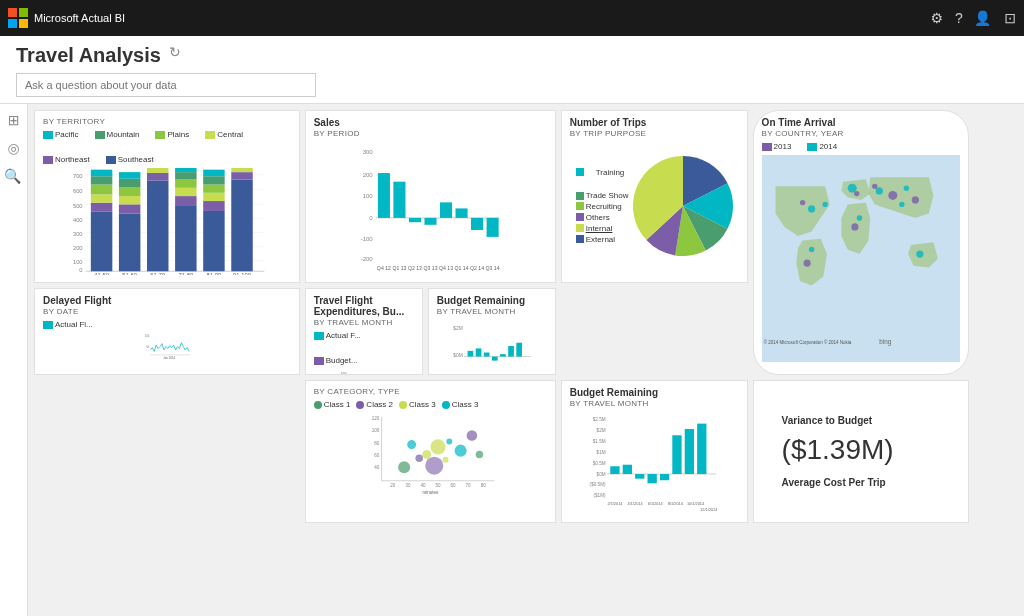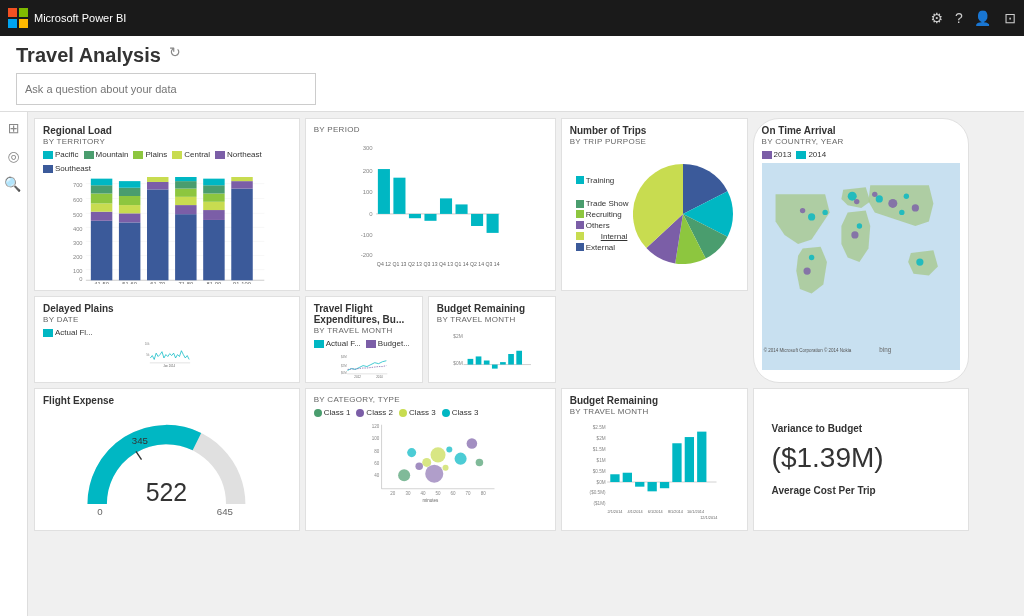"Microsoft Power BI" span { text: Power -> Actual }
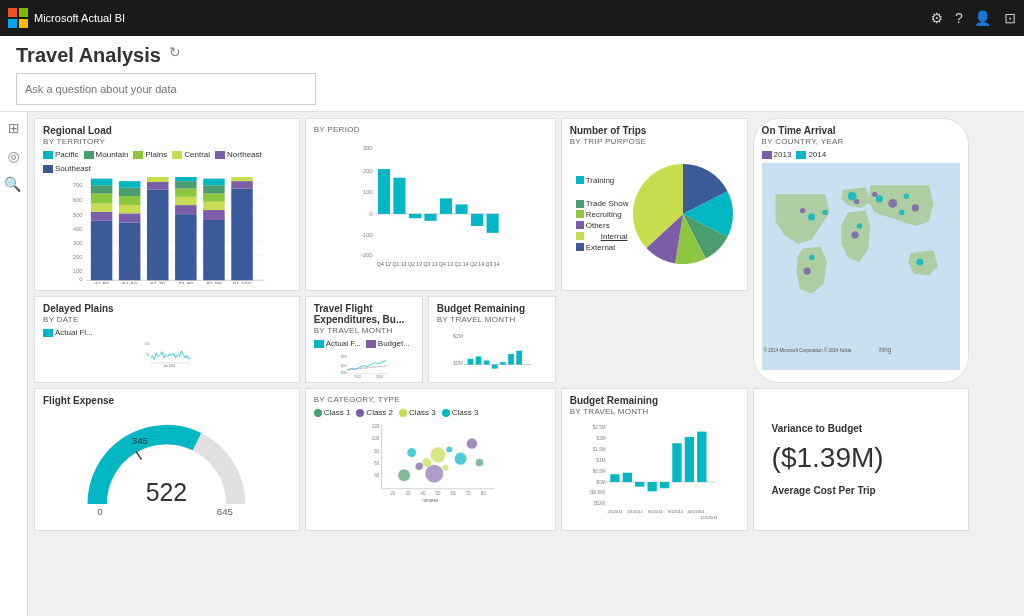"Ask a question about your" .search-box { height: 32px -> 24px }
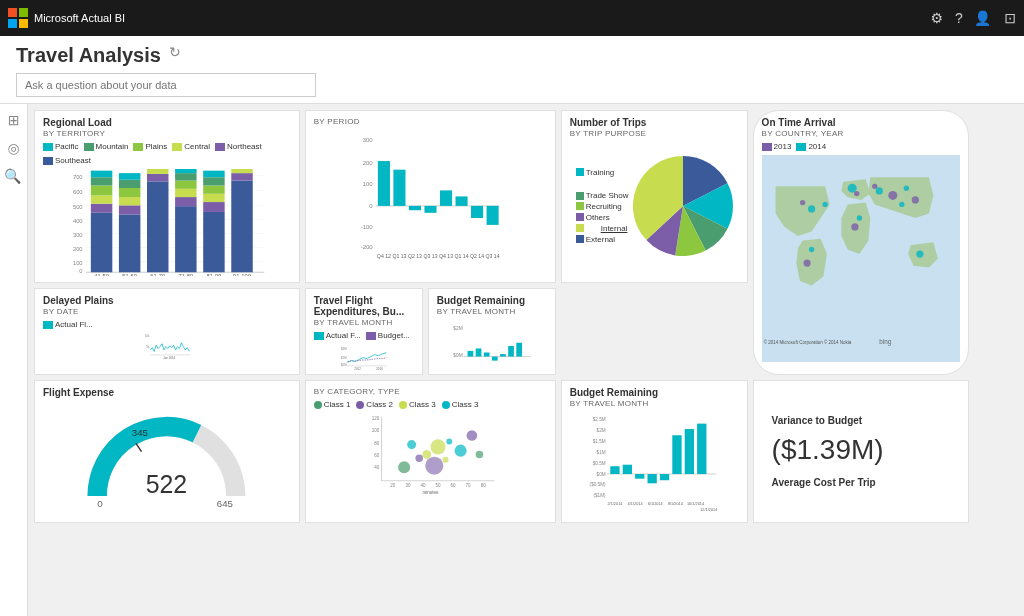"Regional Load" div.card-title { html: <div>Regional Load</div> -> none }
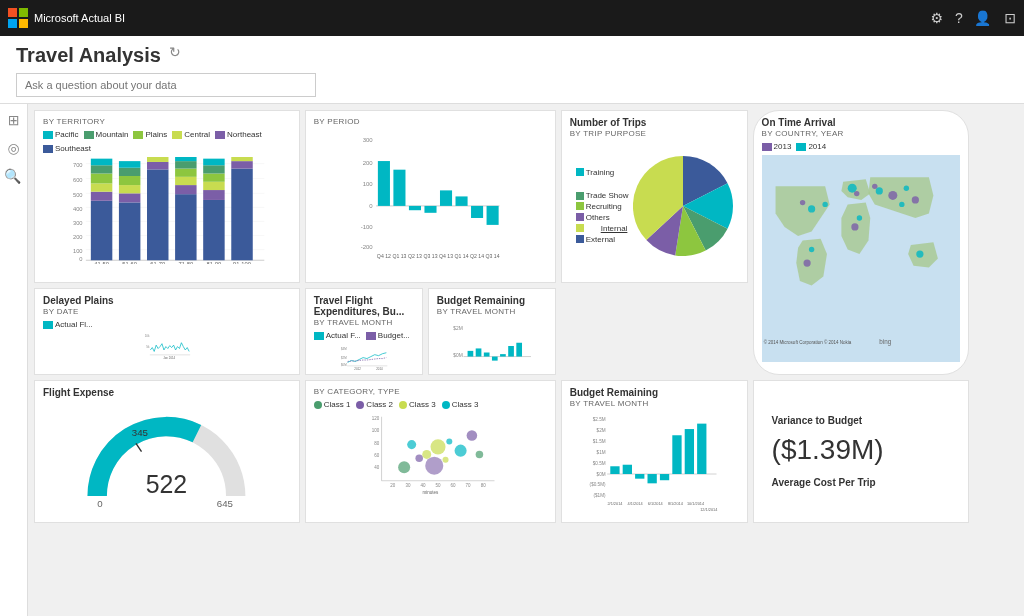"Sales" div.card-title { html: none -> <div>Sales</div> }
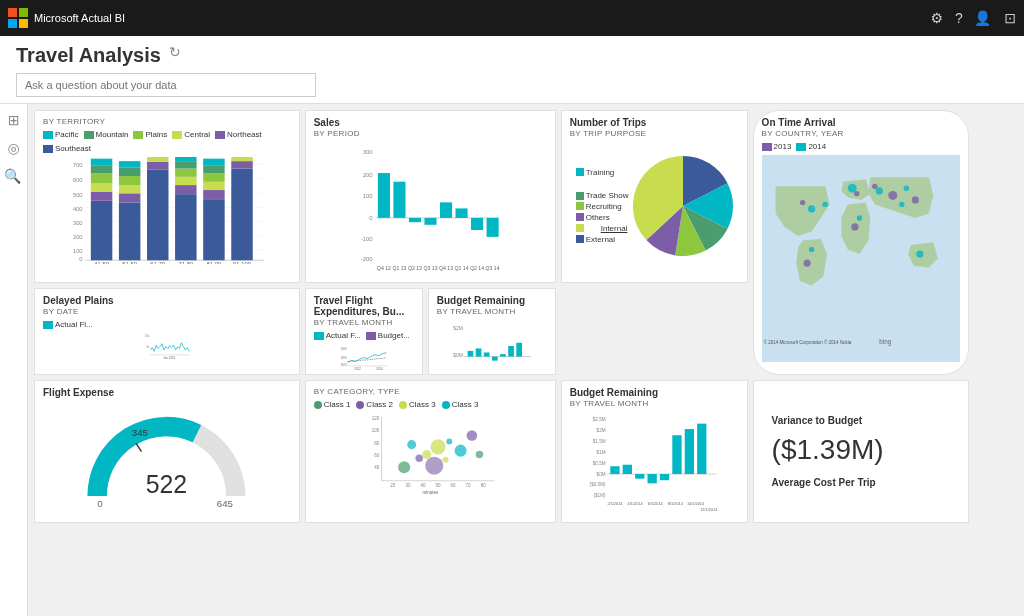"Pacific" .legend { gap: 5px -> 16px }
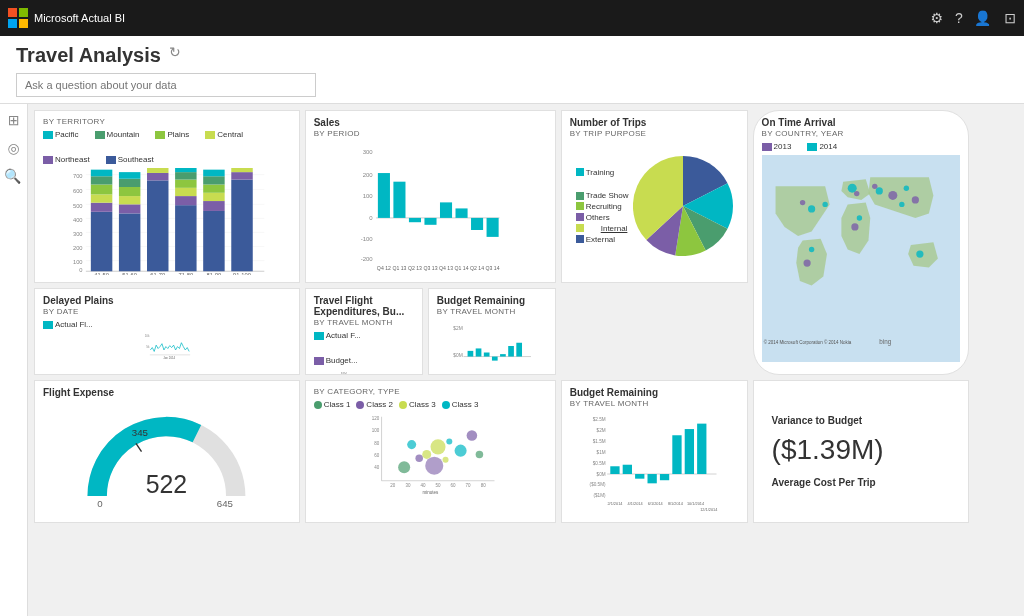"Training" div { gap: 2px -> 12px }
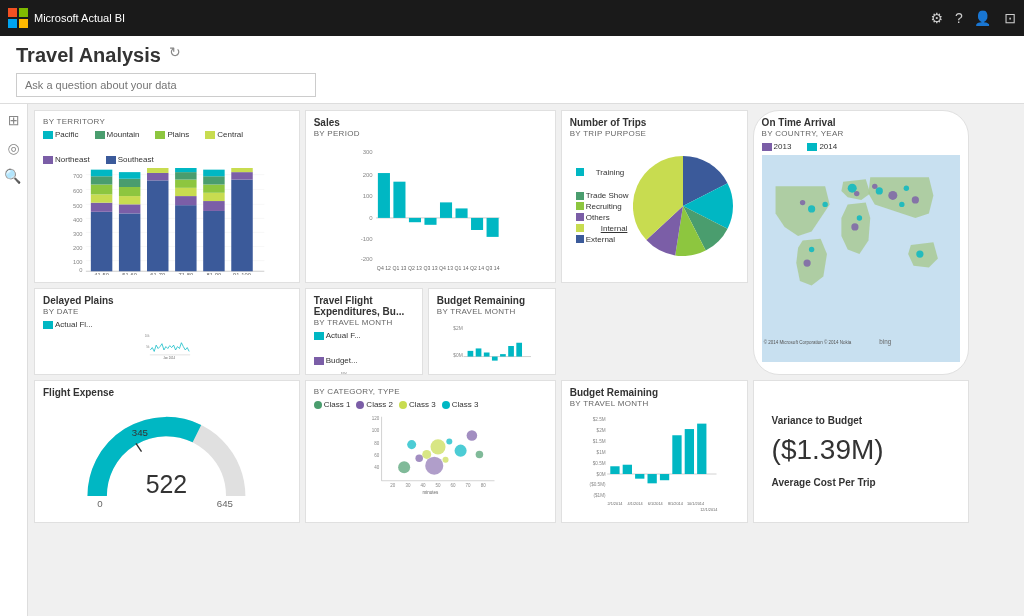"Internal" div { gap: 17px -> 2px }
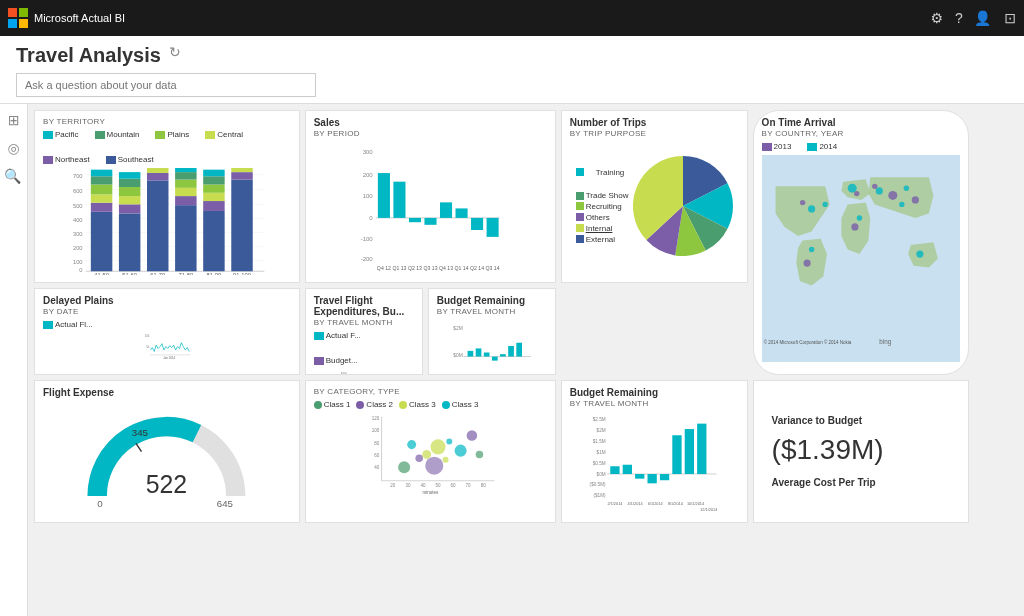"Delayed Plains" div.card-title { text: Plains -> Flight }
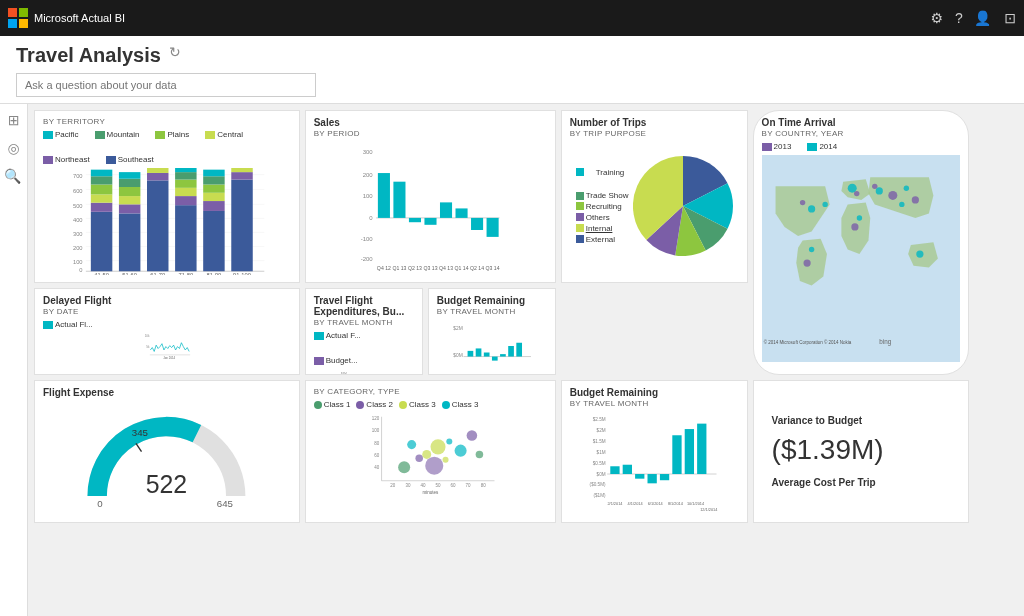"Flight Expense" div.card { html: <div> <div>Flight Expense</div> <div> <svg> <path></path> <path></path> <text>522</text> <text>0</text> <text>645</text> <line></line> <text>345</text> </svg> </div> </div> -> none }
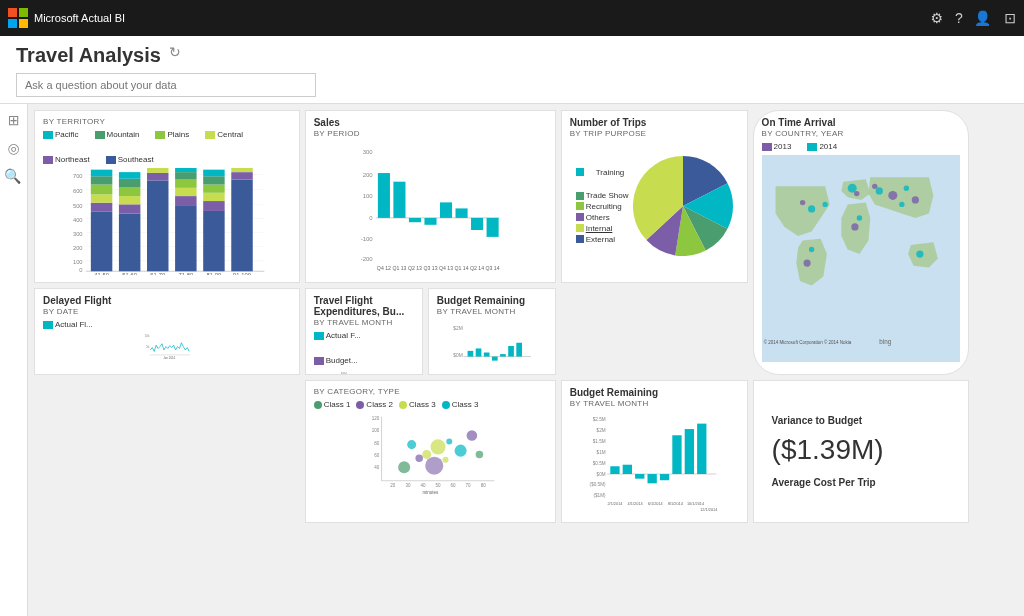"Variance to Budget" div.card { padding: 18px -> 28px }
